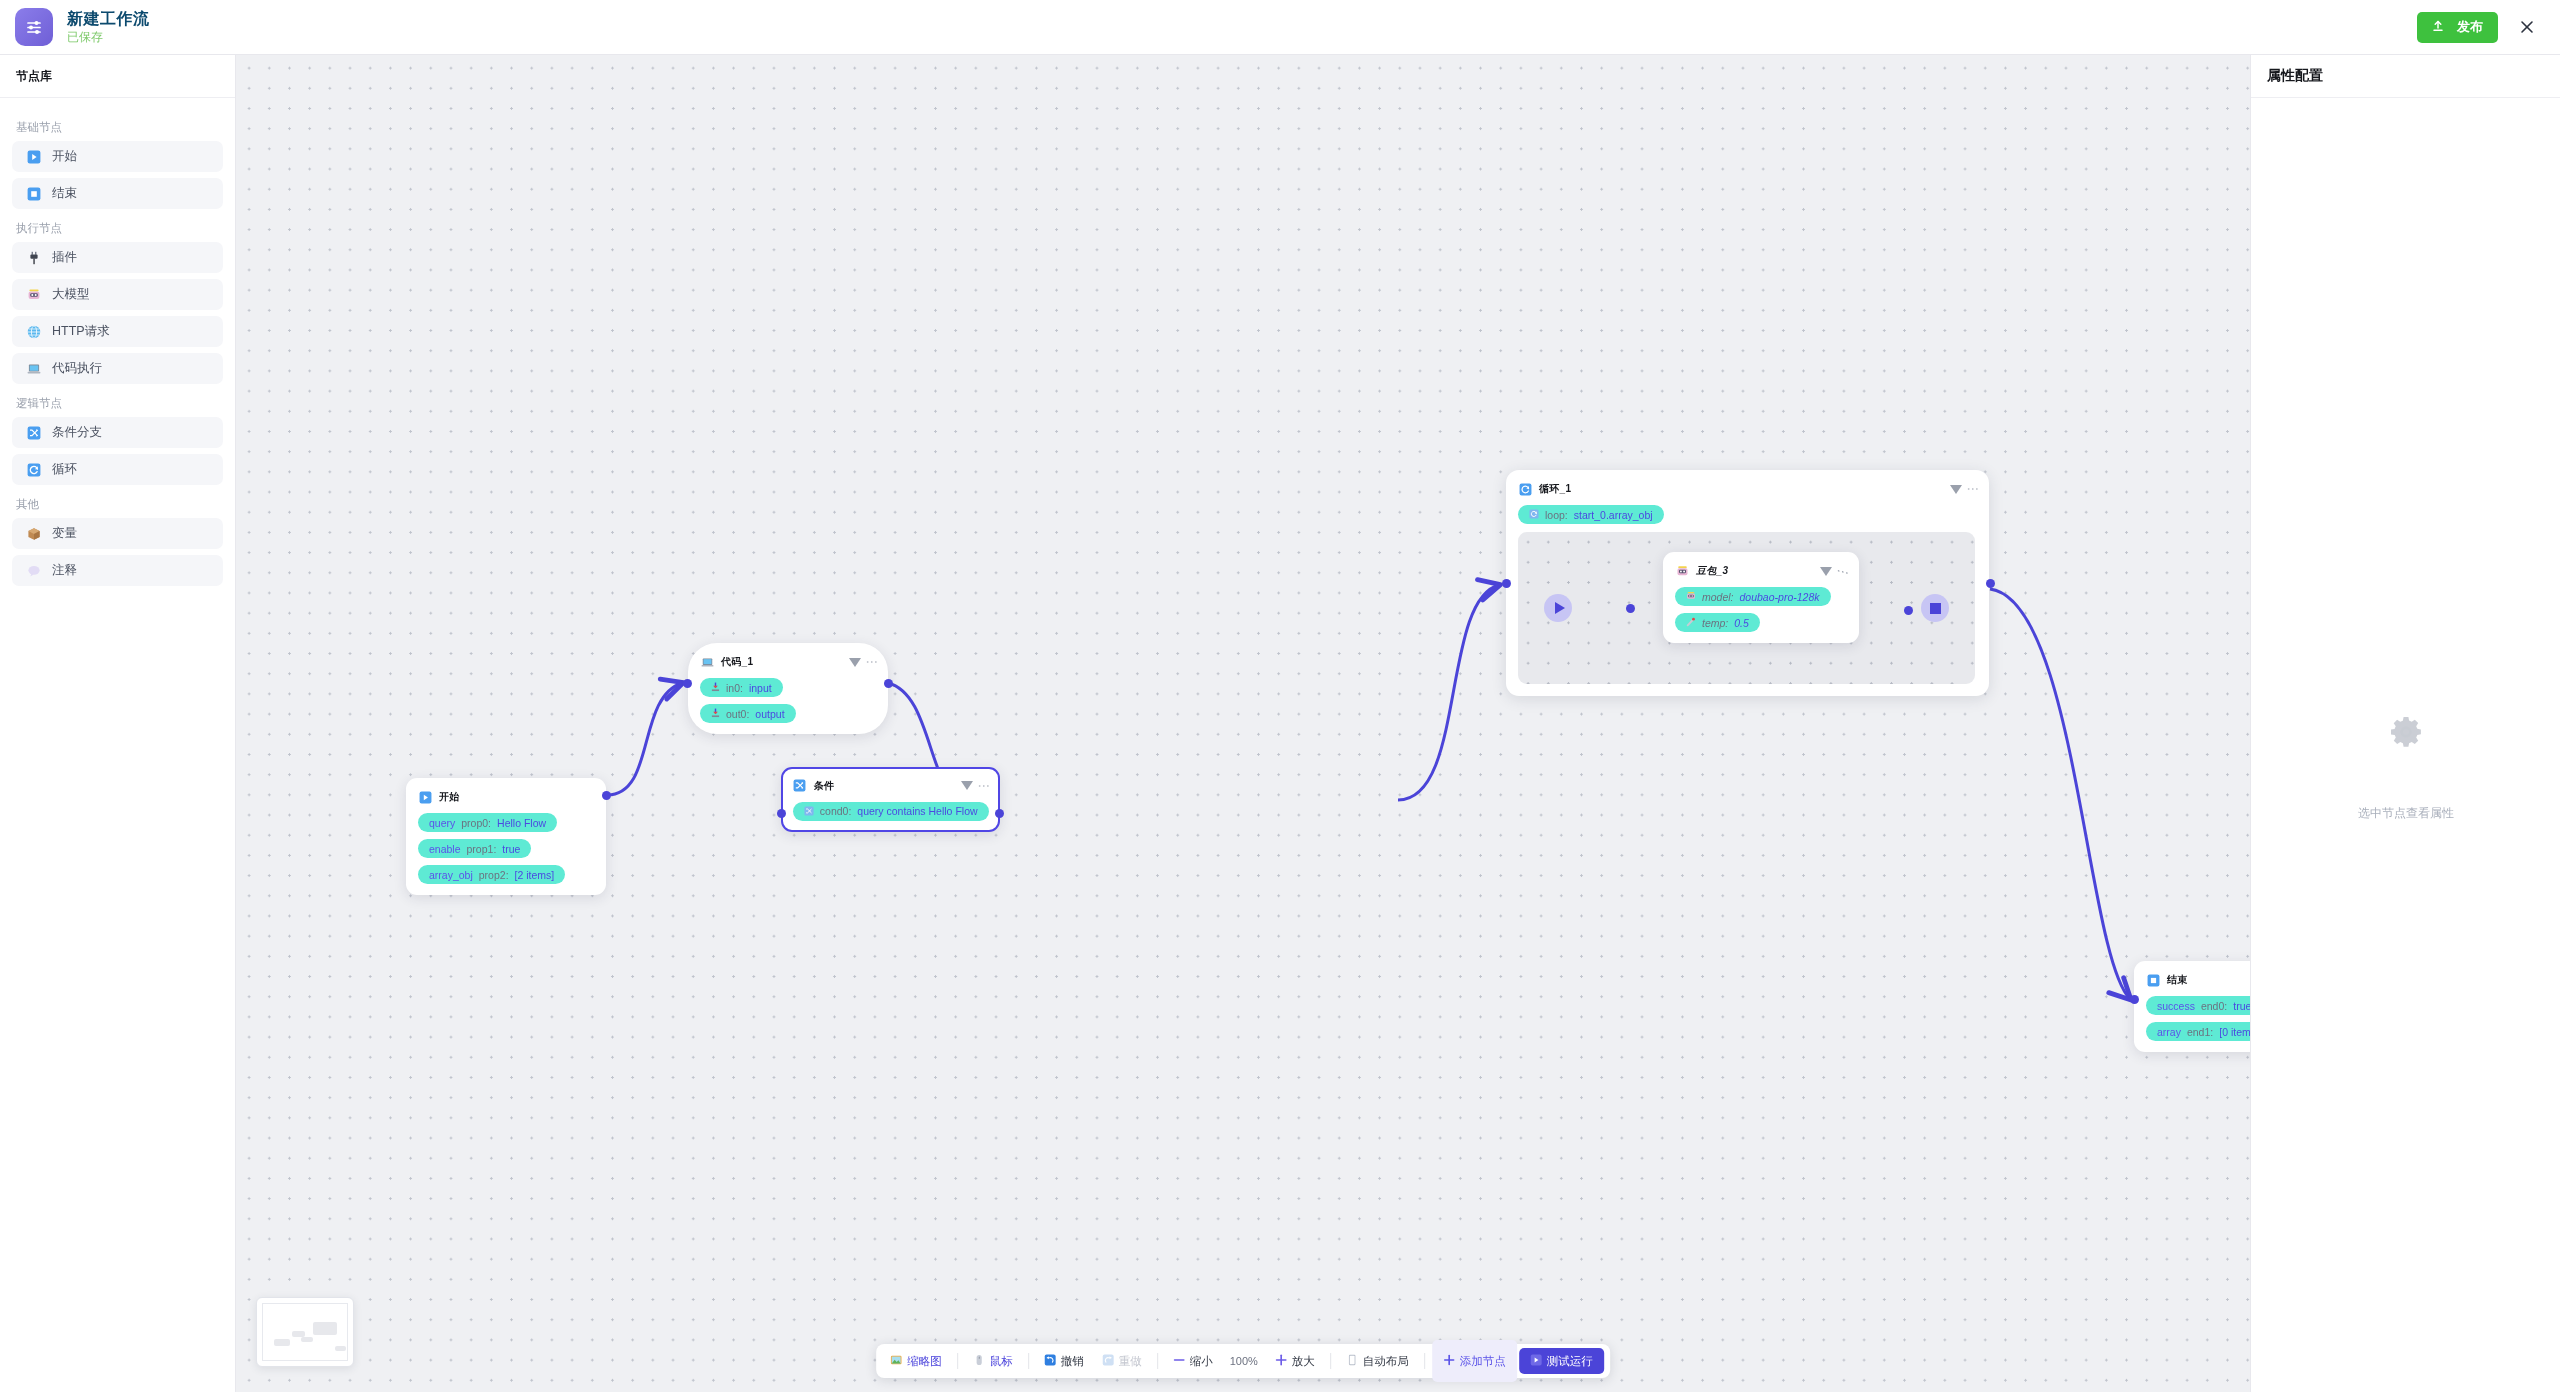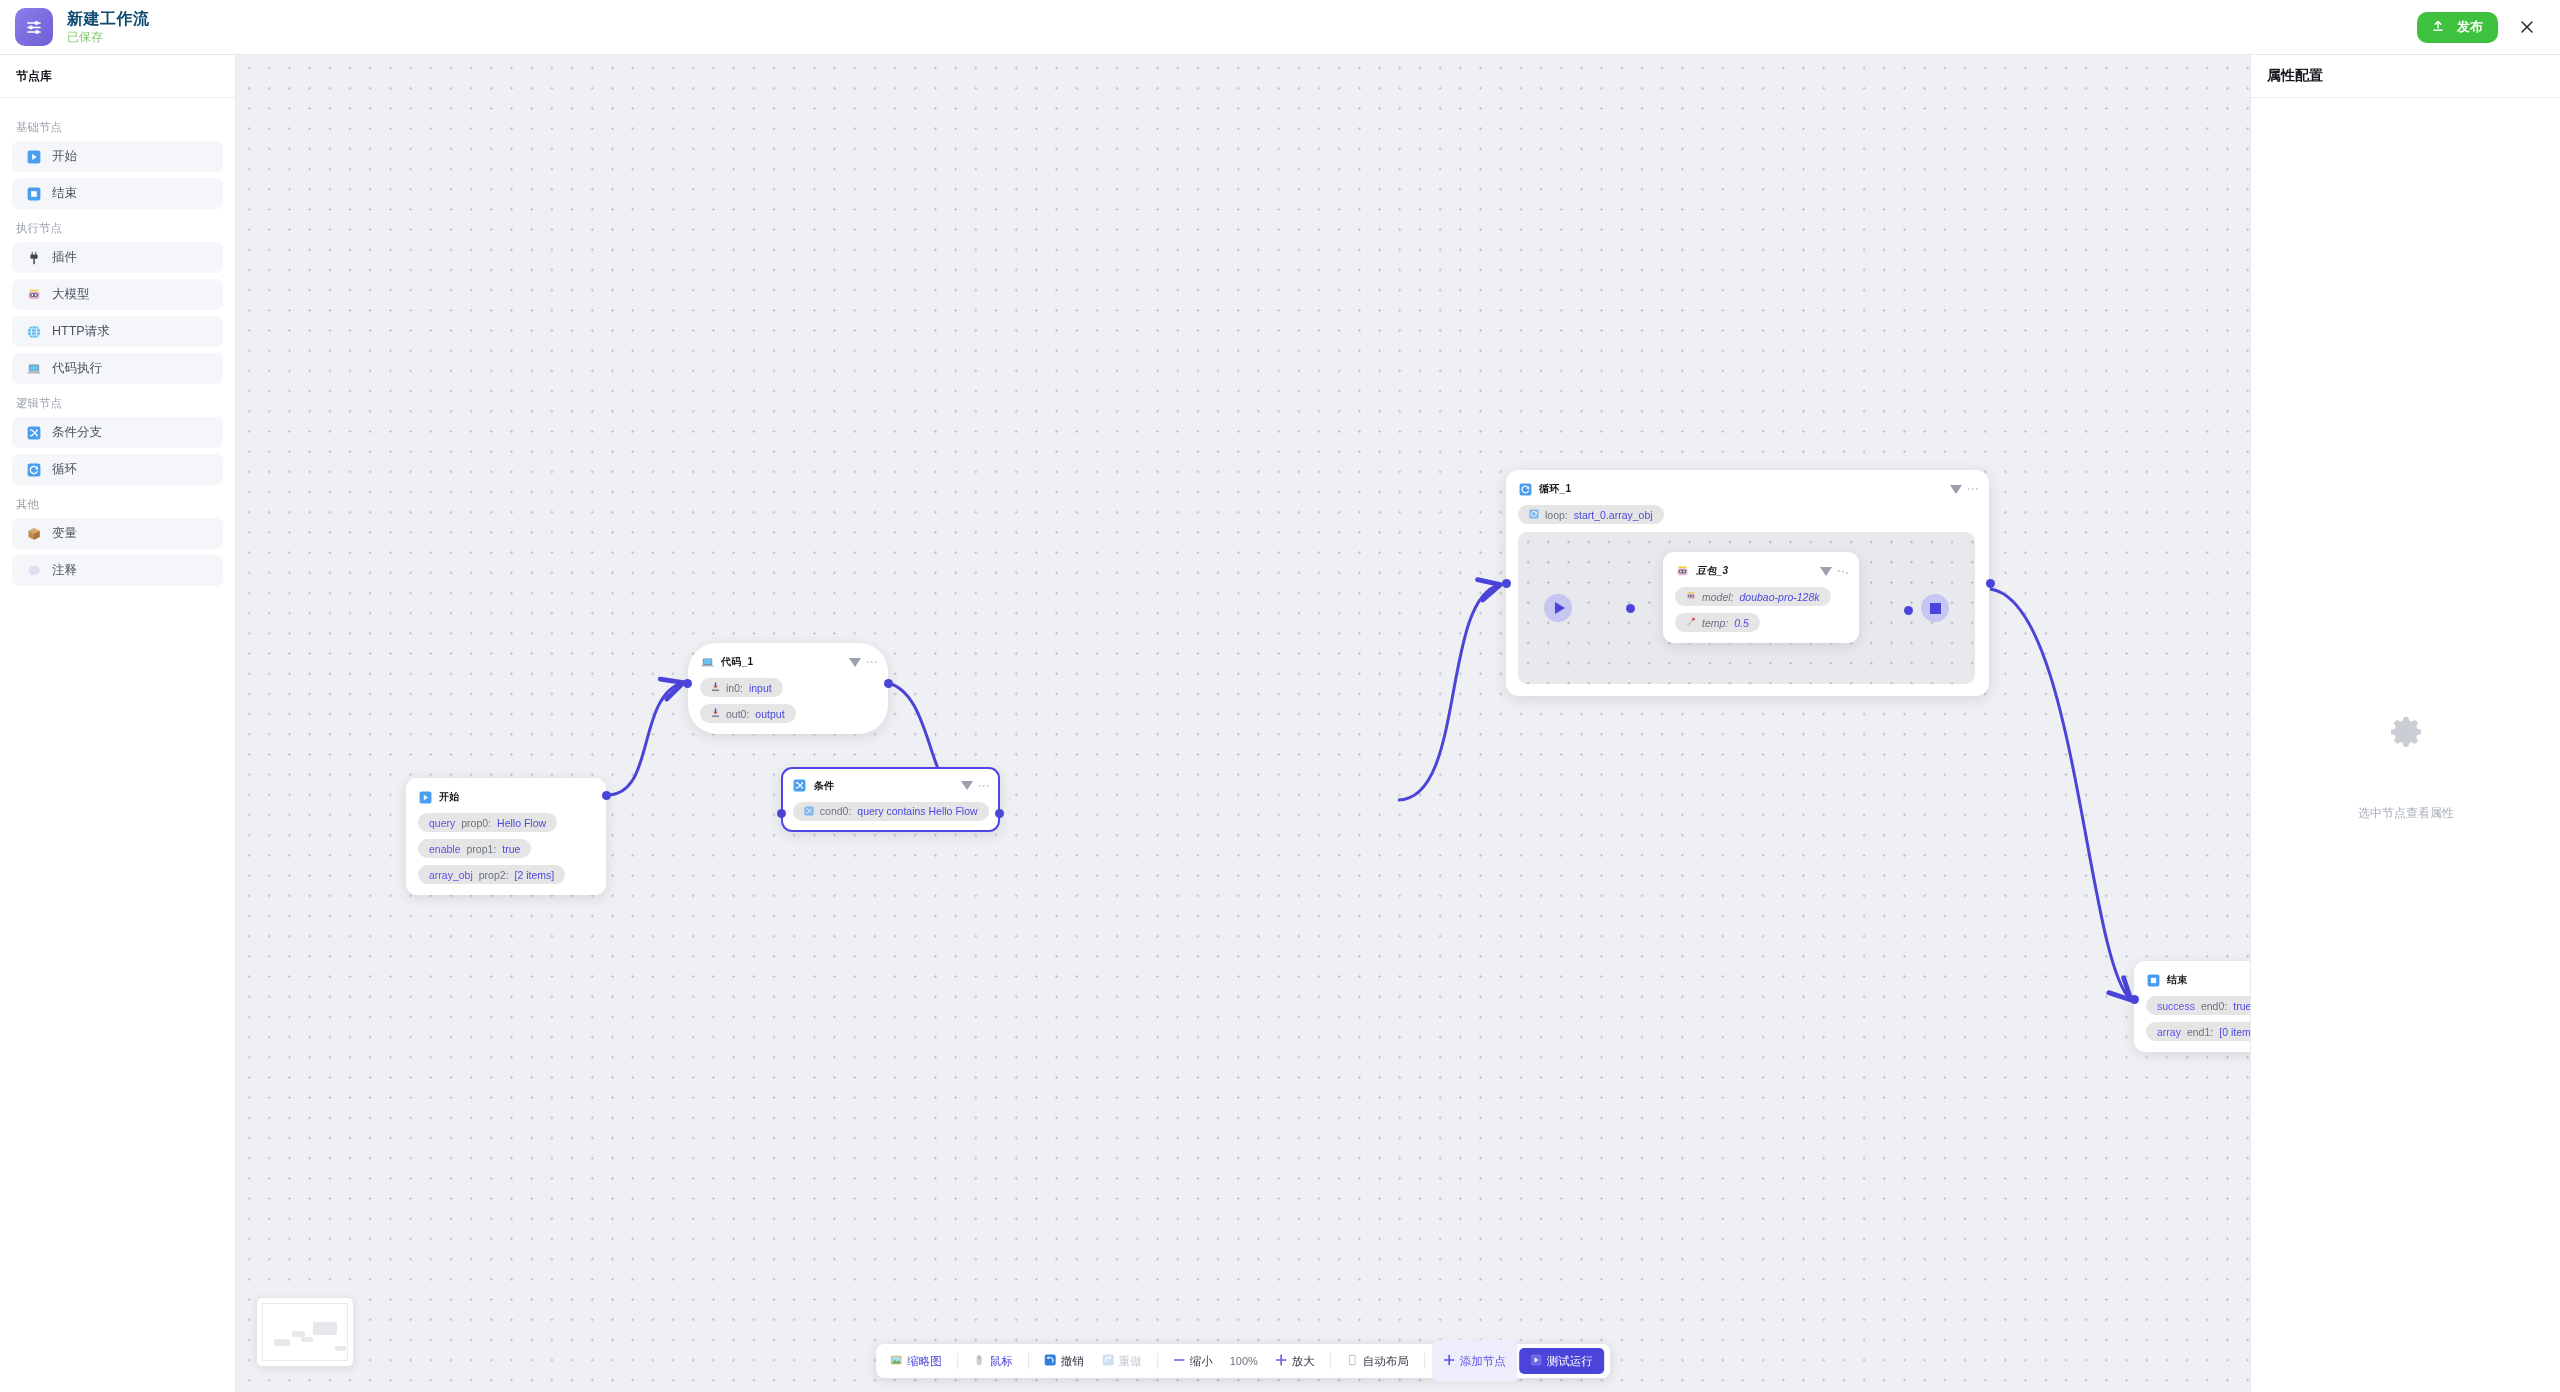"发布" #publish-btn { border-radius: 10px -> 5px }
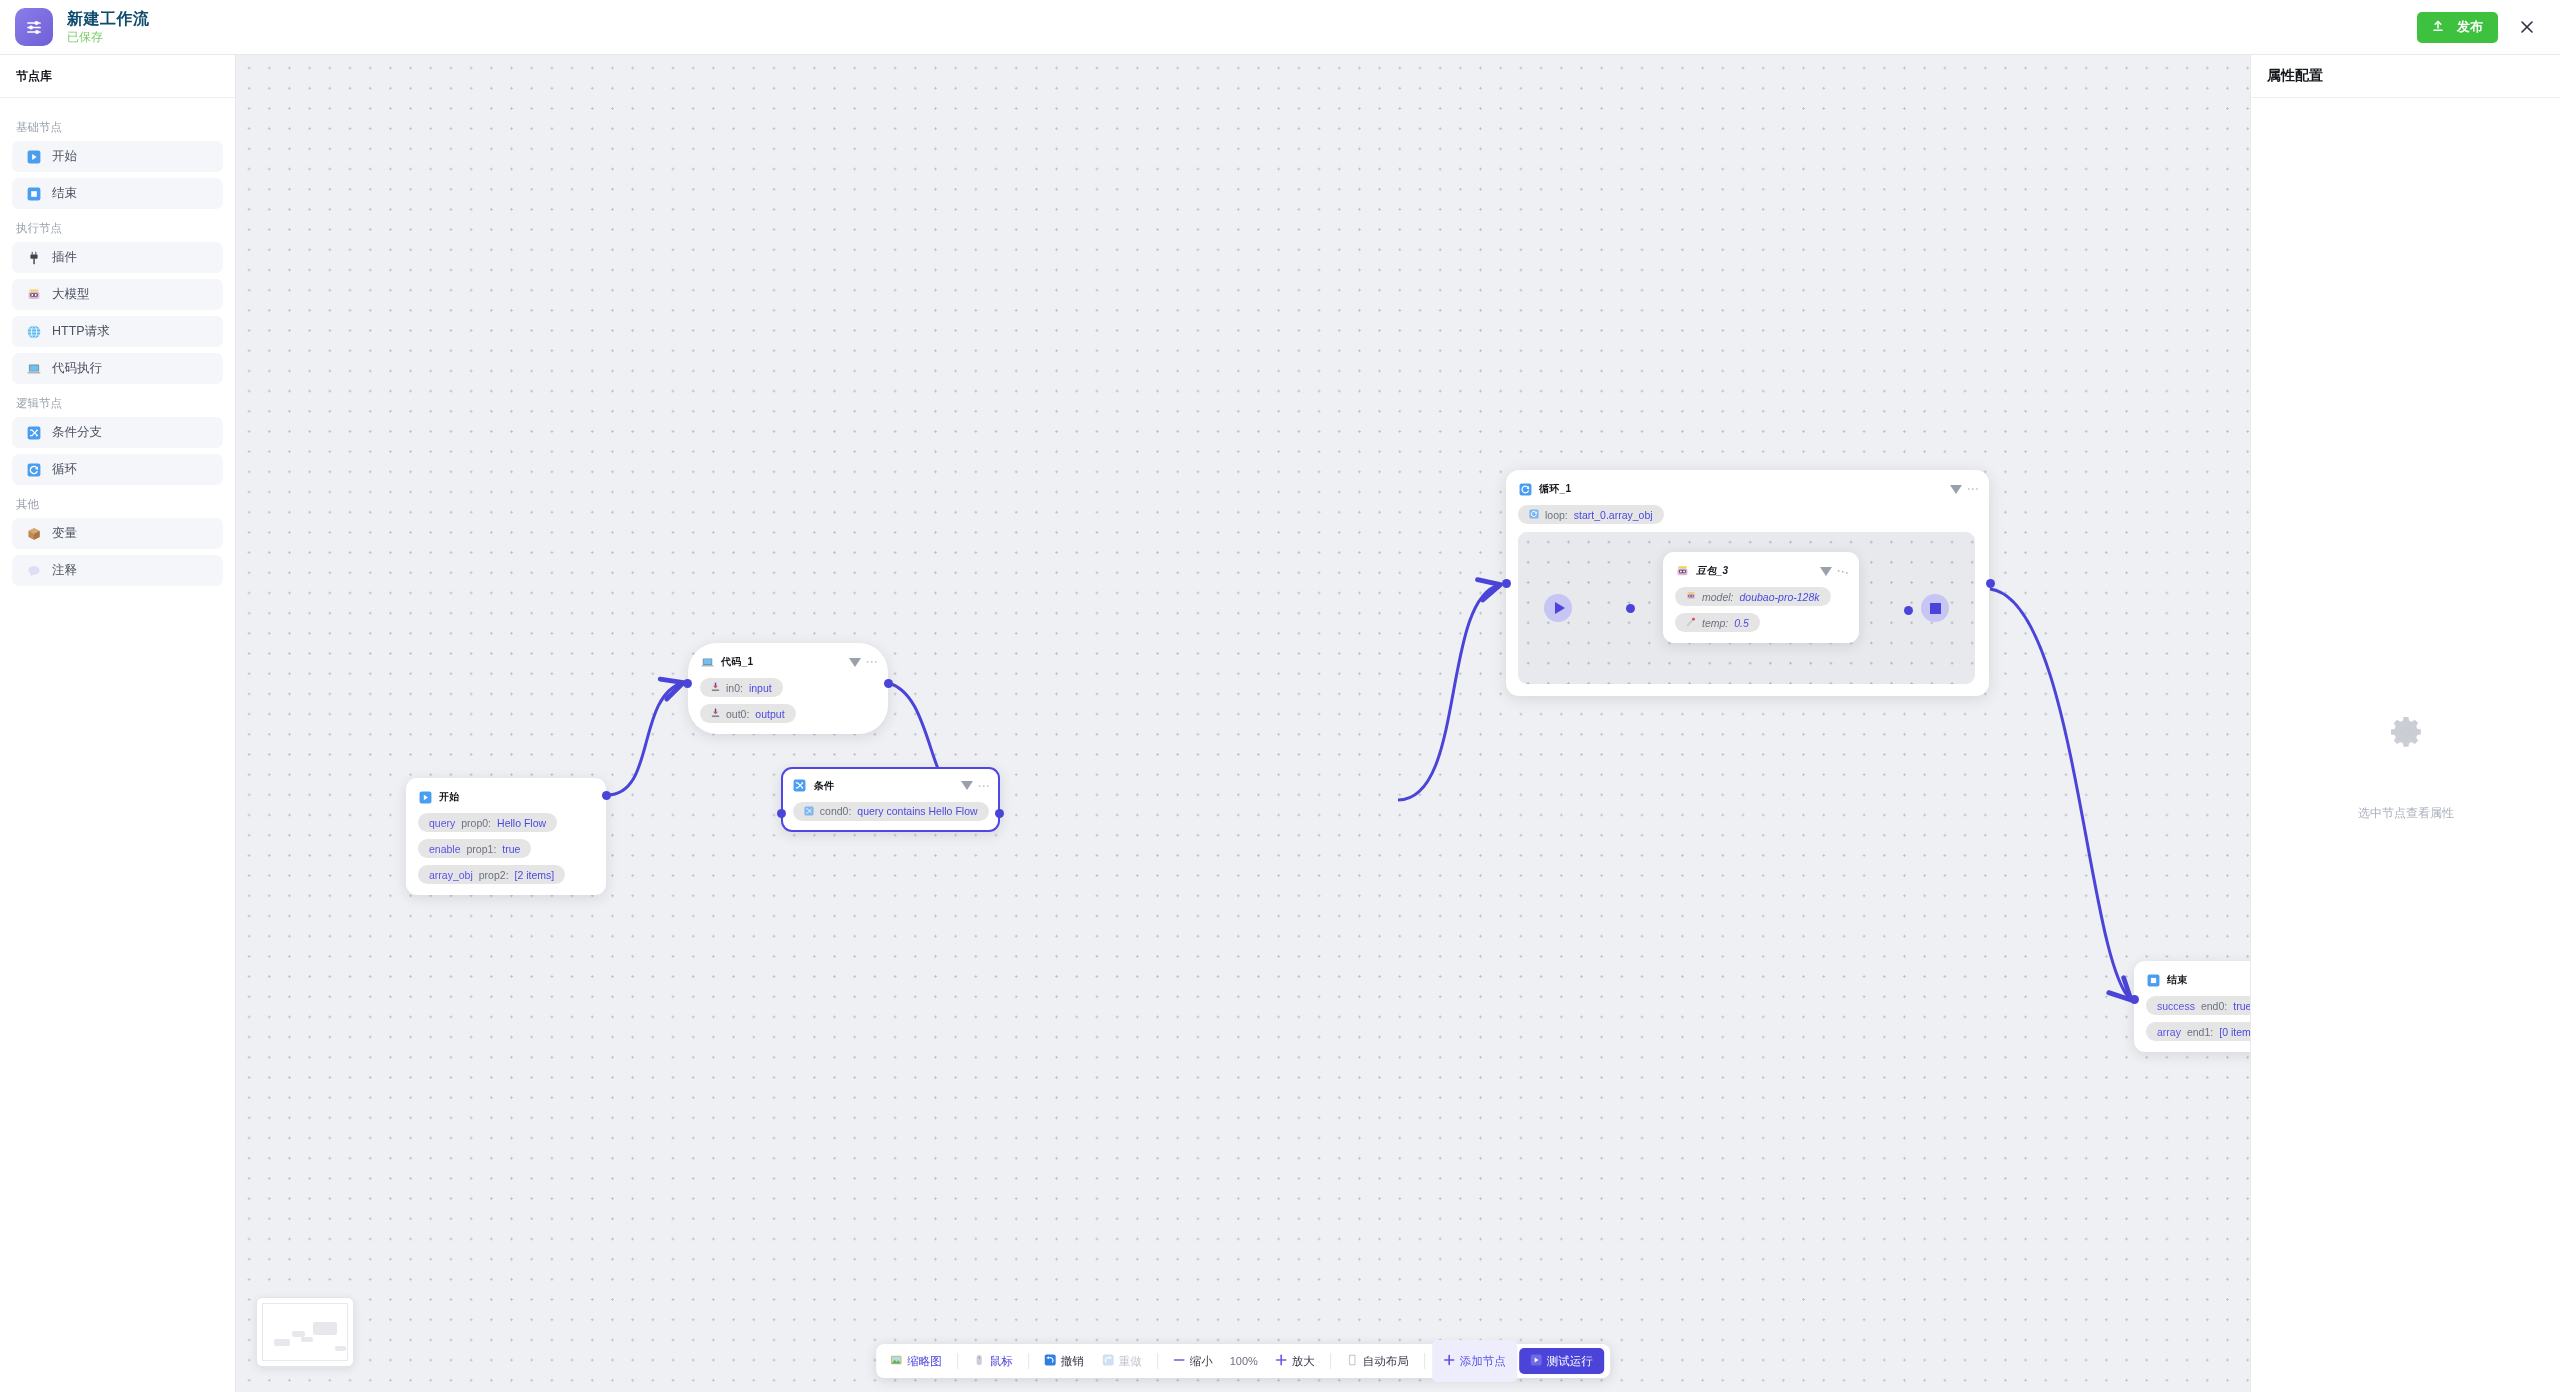"loop:" .wf-field { background: #e5e5e5 -> #5eead4 }
